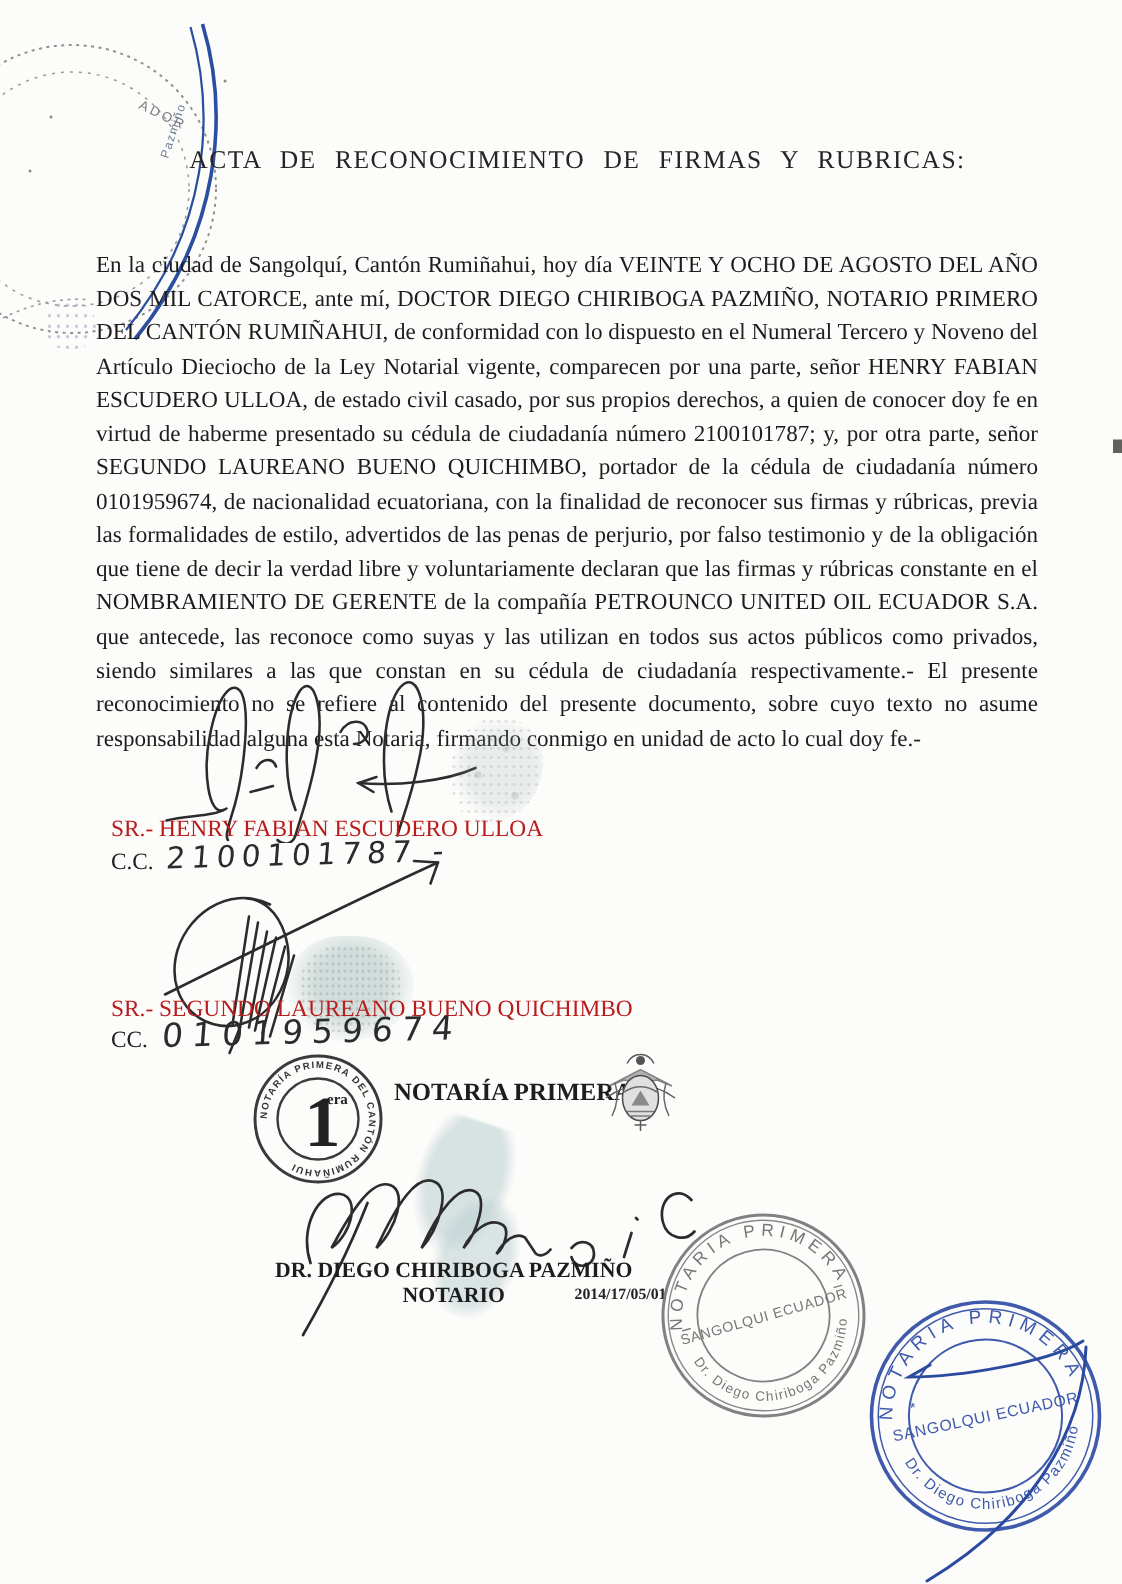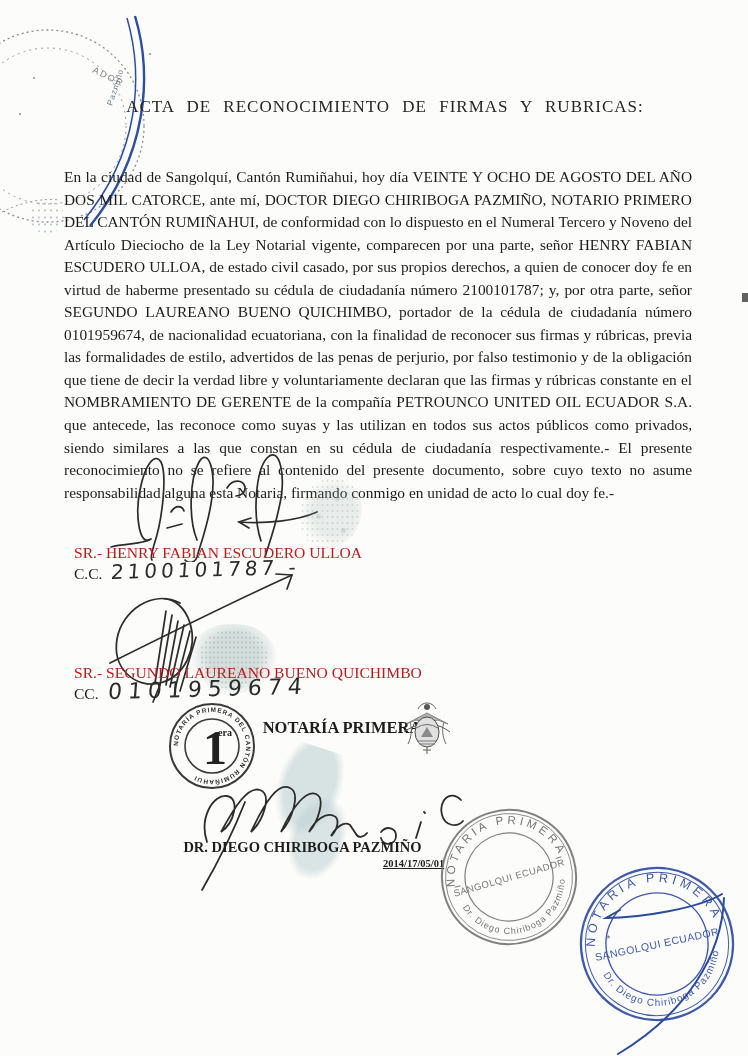"NOTARIO" div { html: none -> <div>NOTARIO</div> }
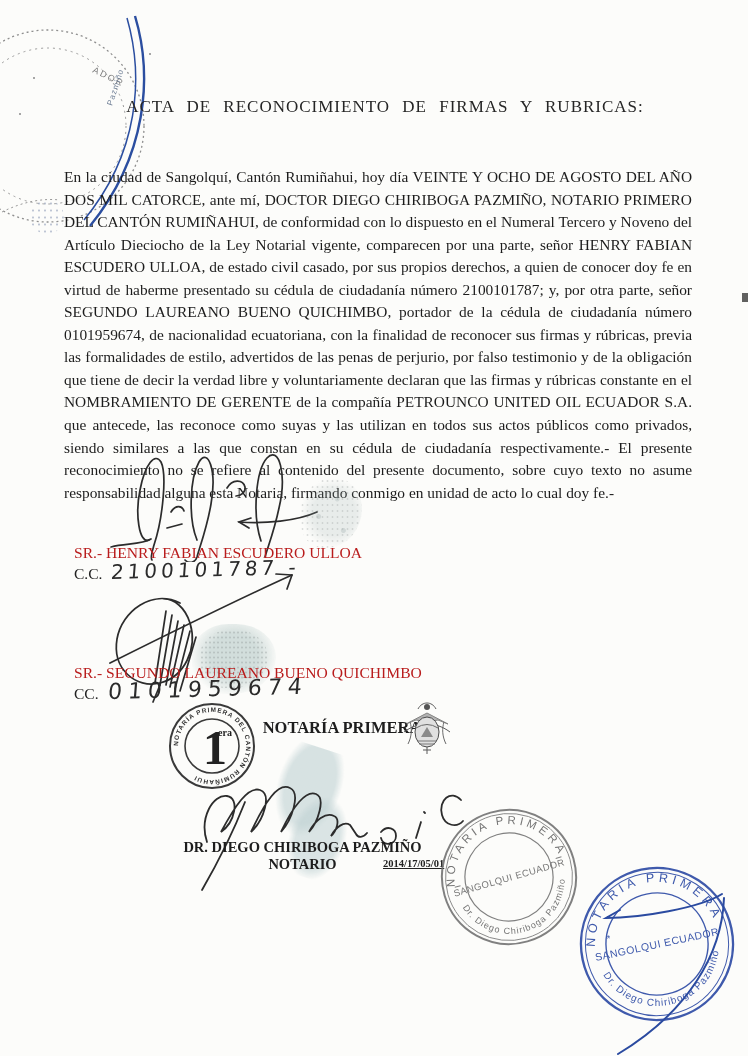"2014/17/05/01" .file-code { text-decoration: underline -> none }
